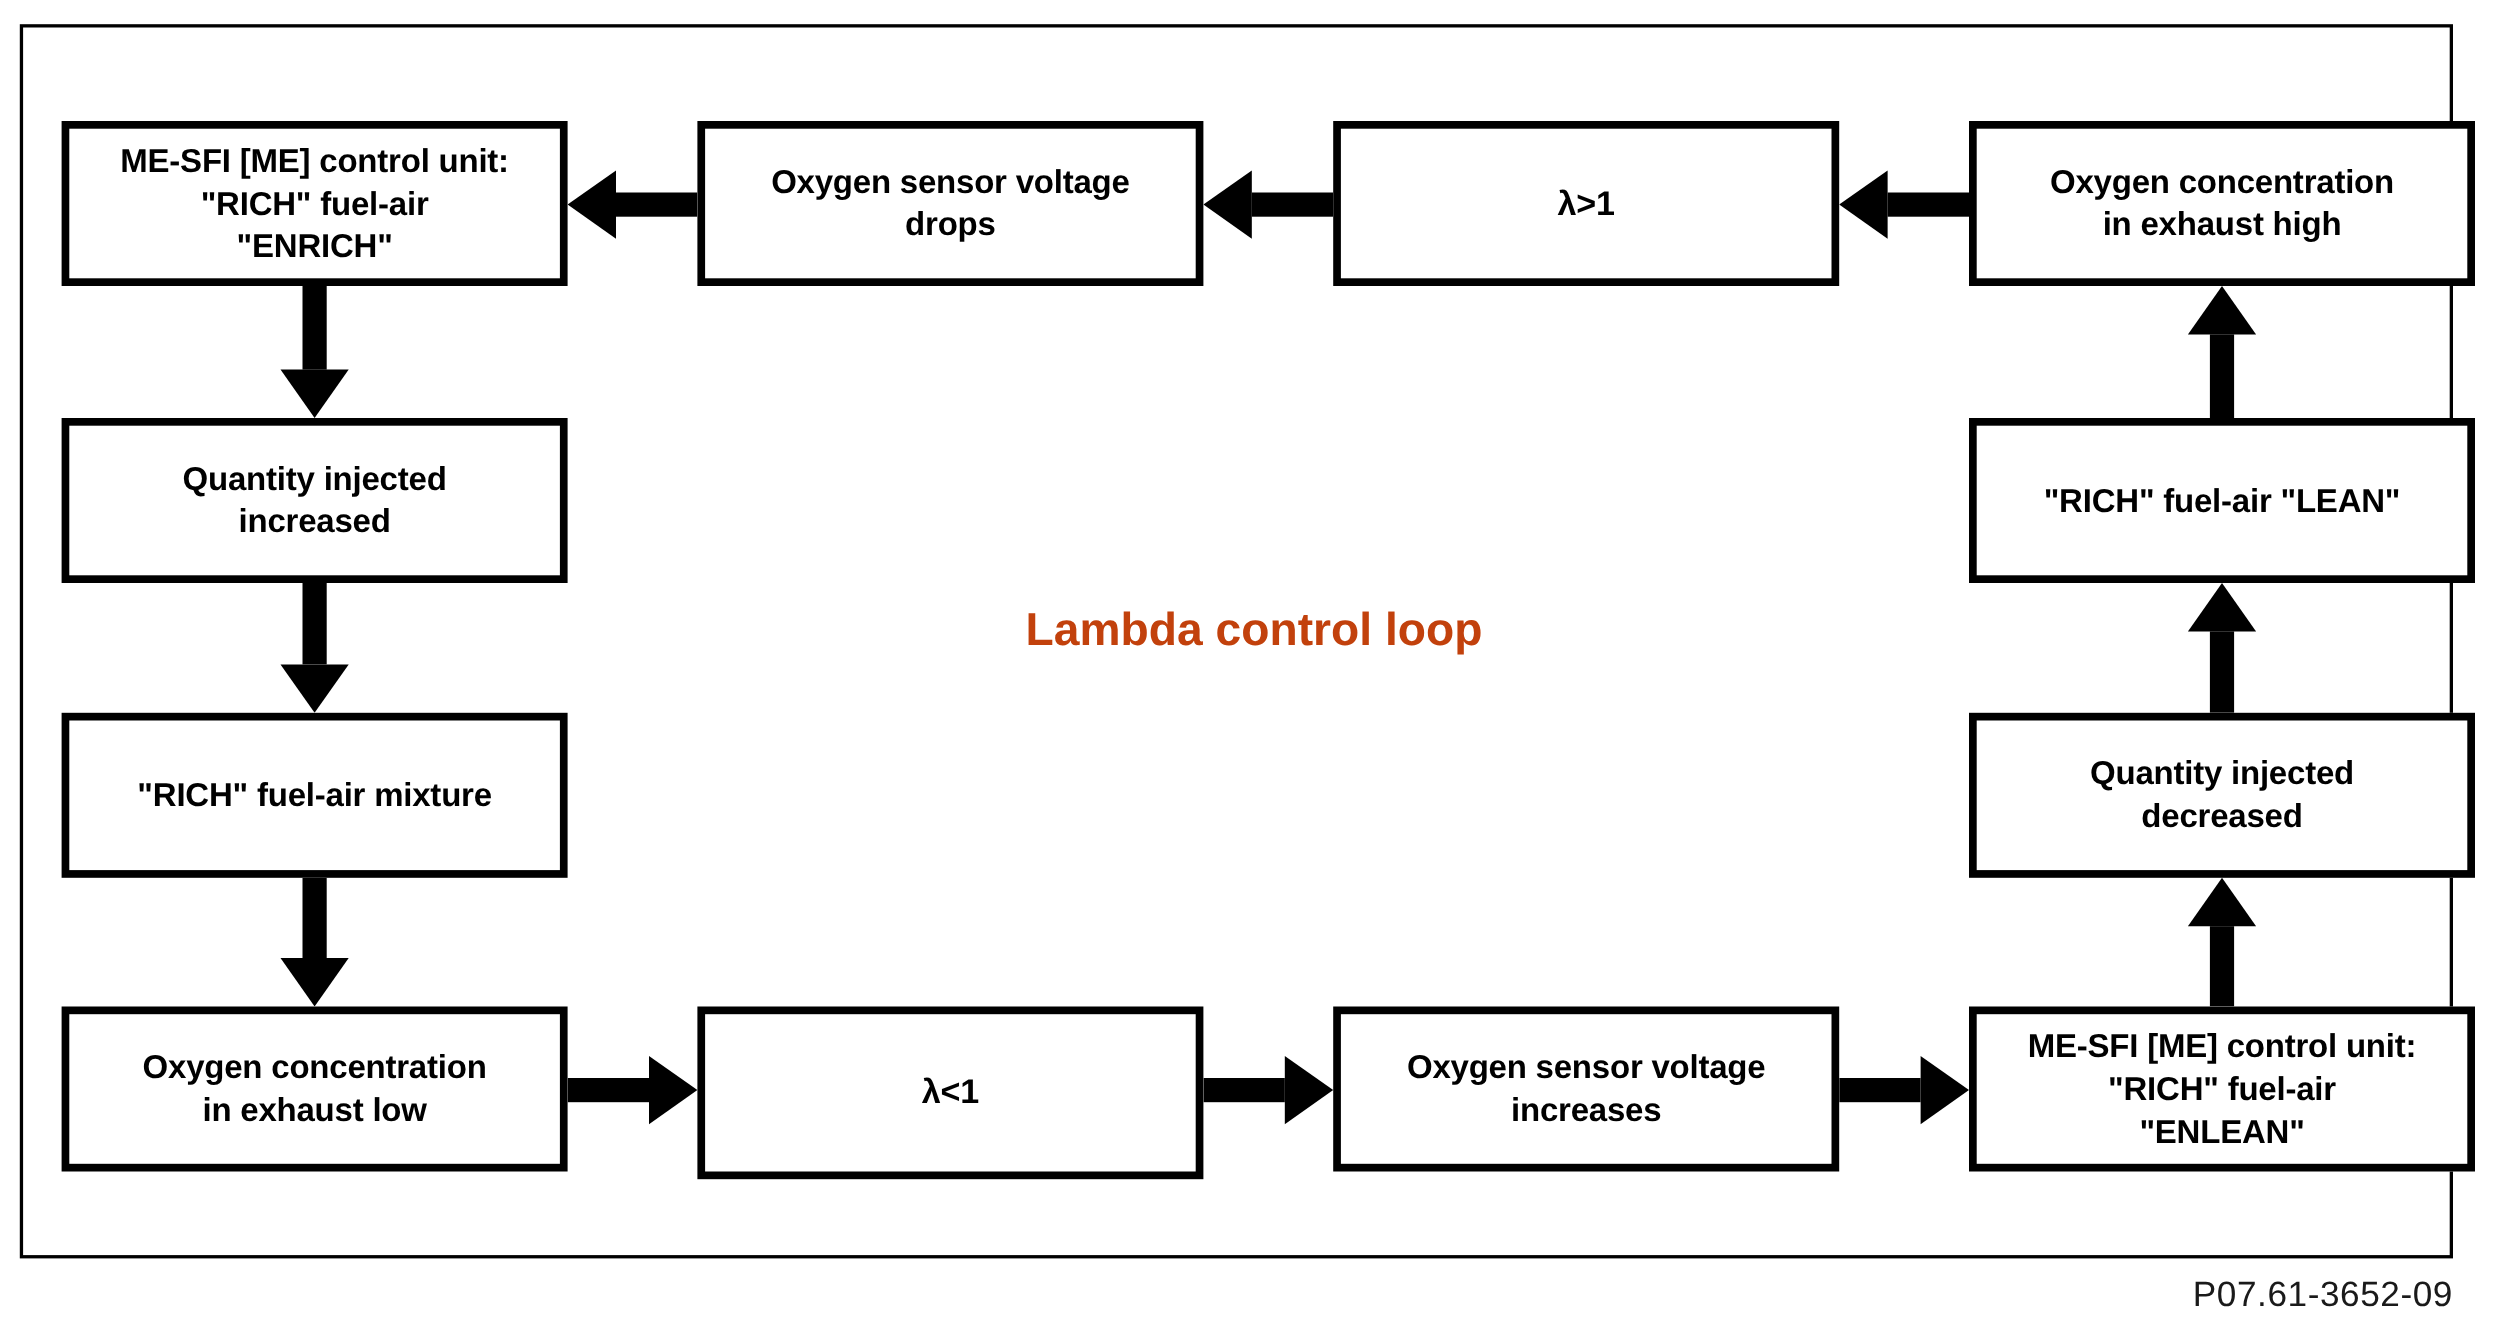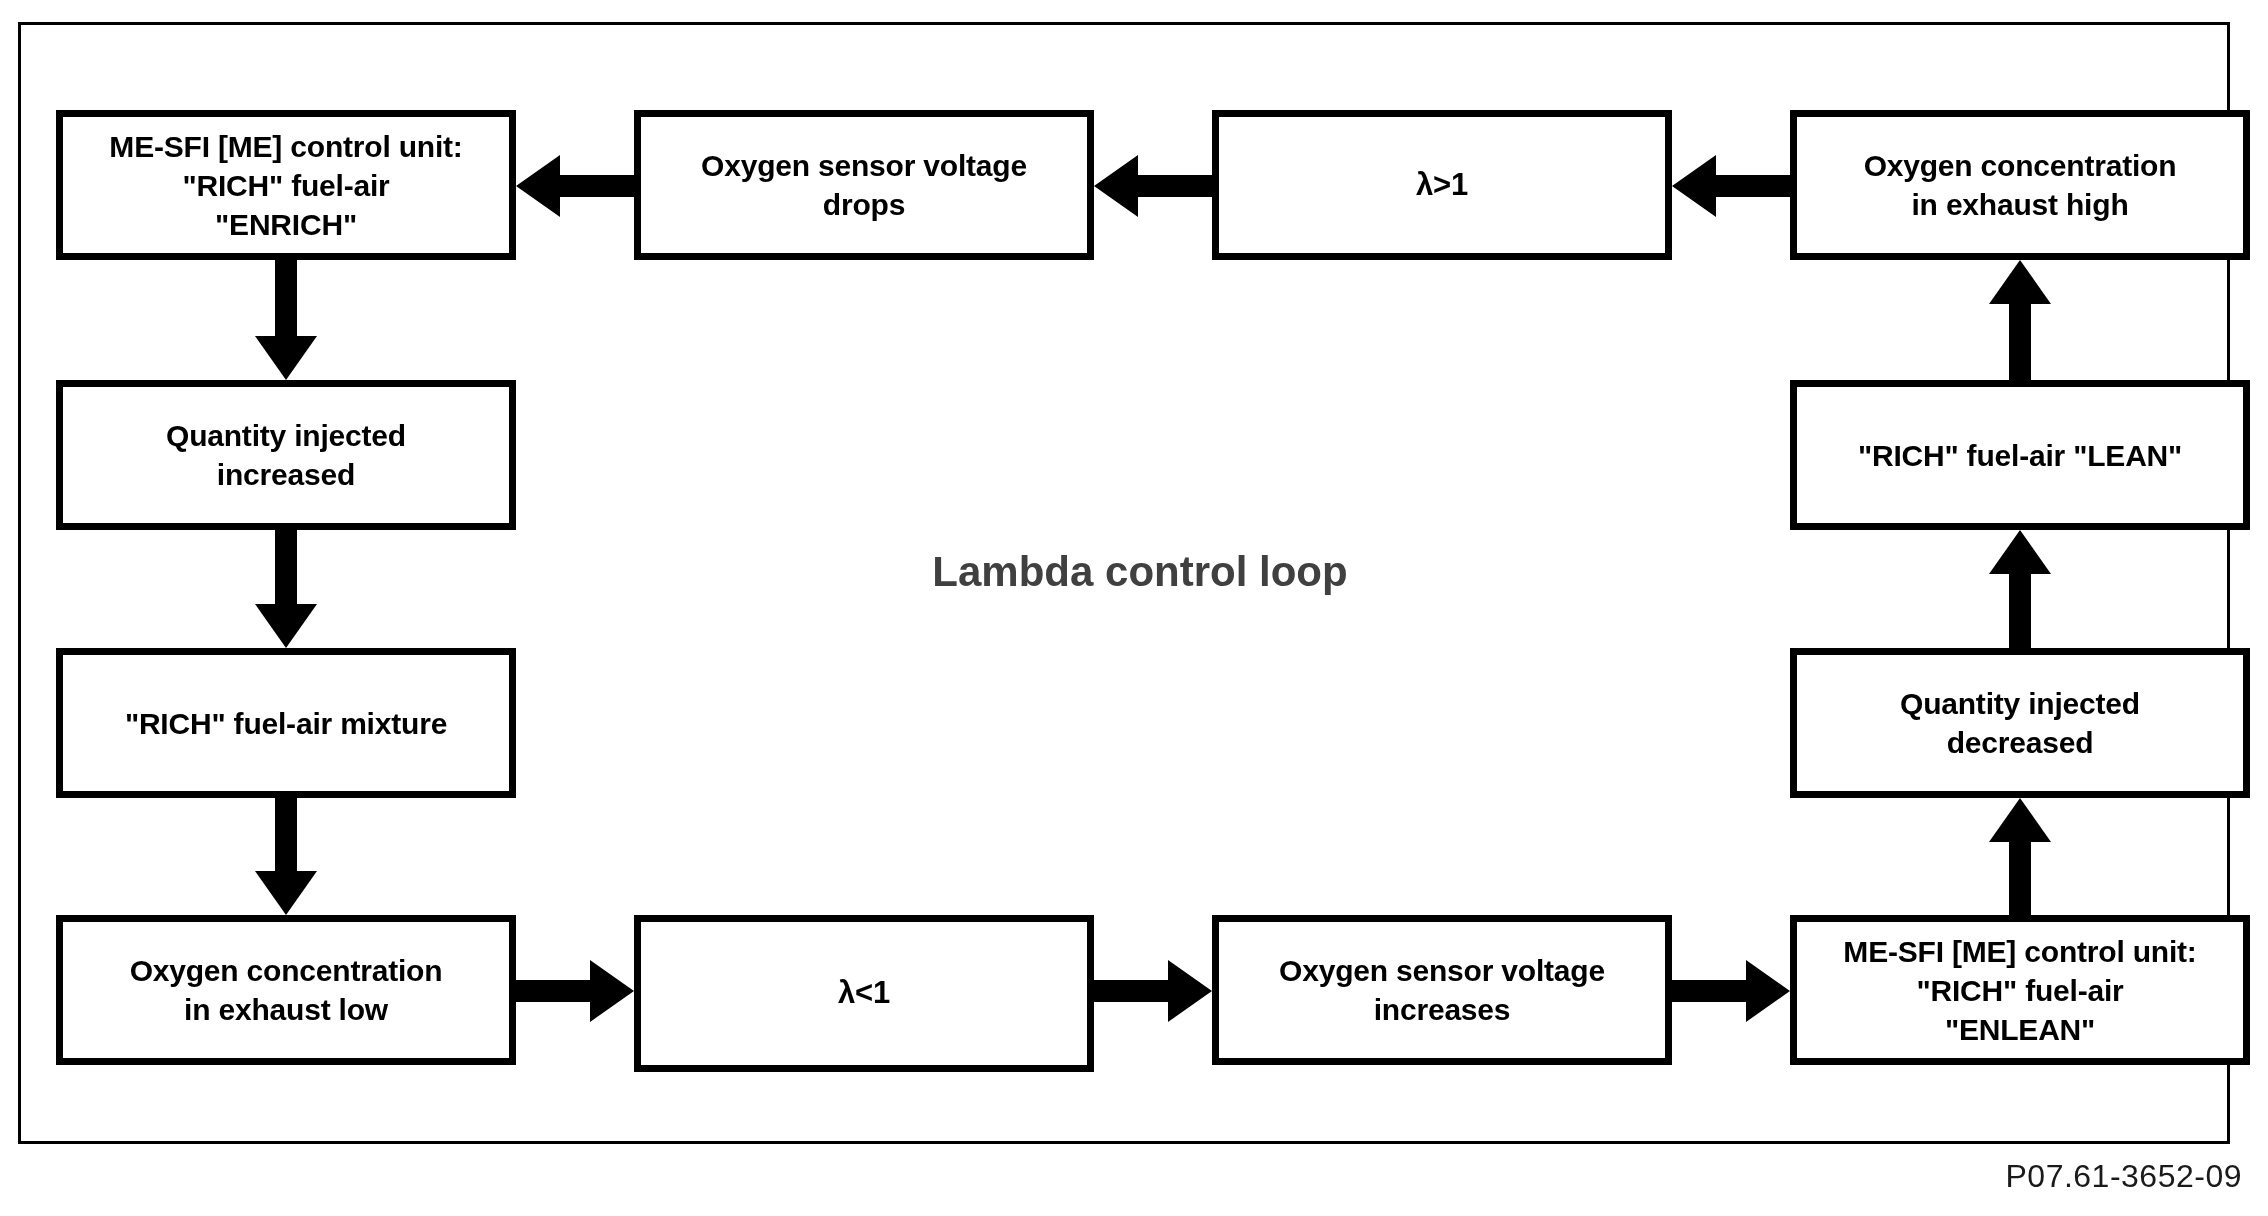"Lambda control loop" #loop-title { color: #404040 -> #c2410c }
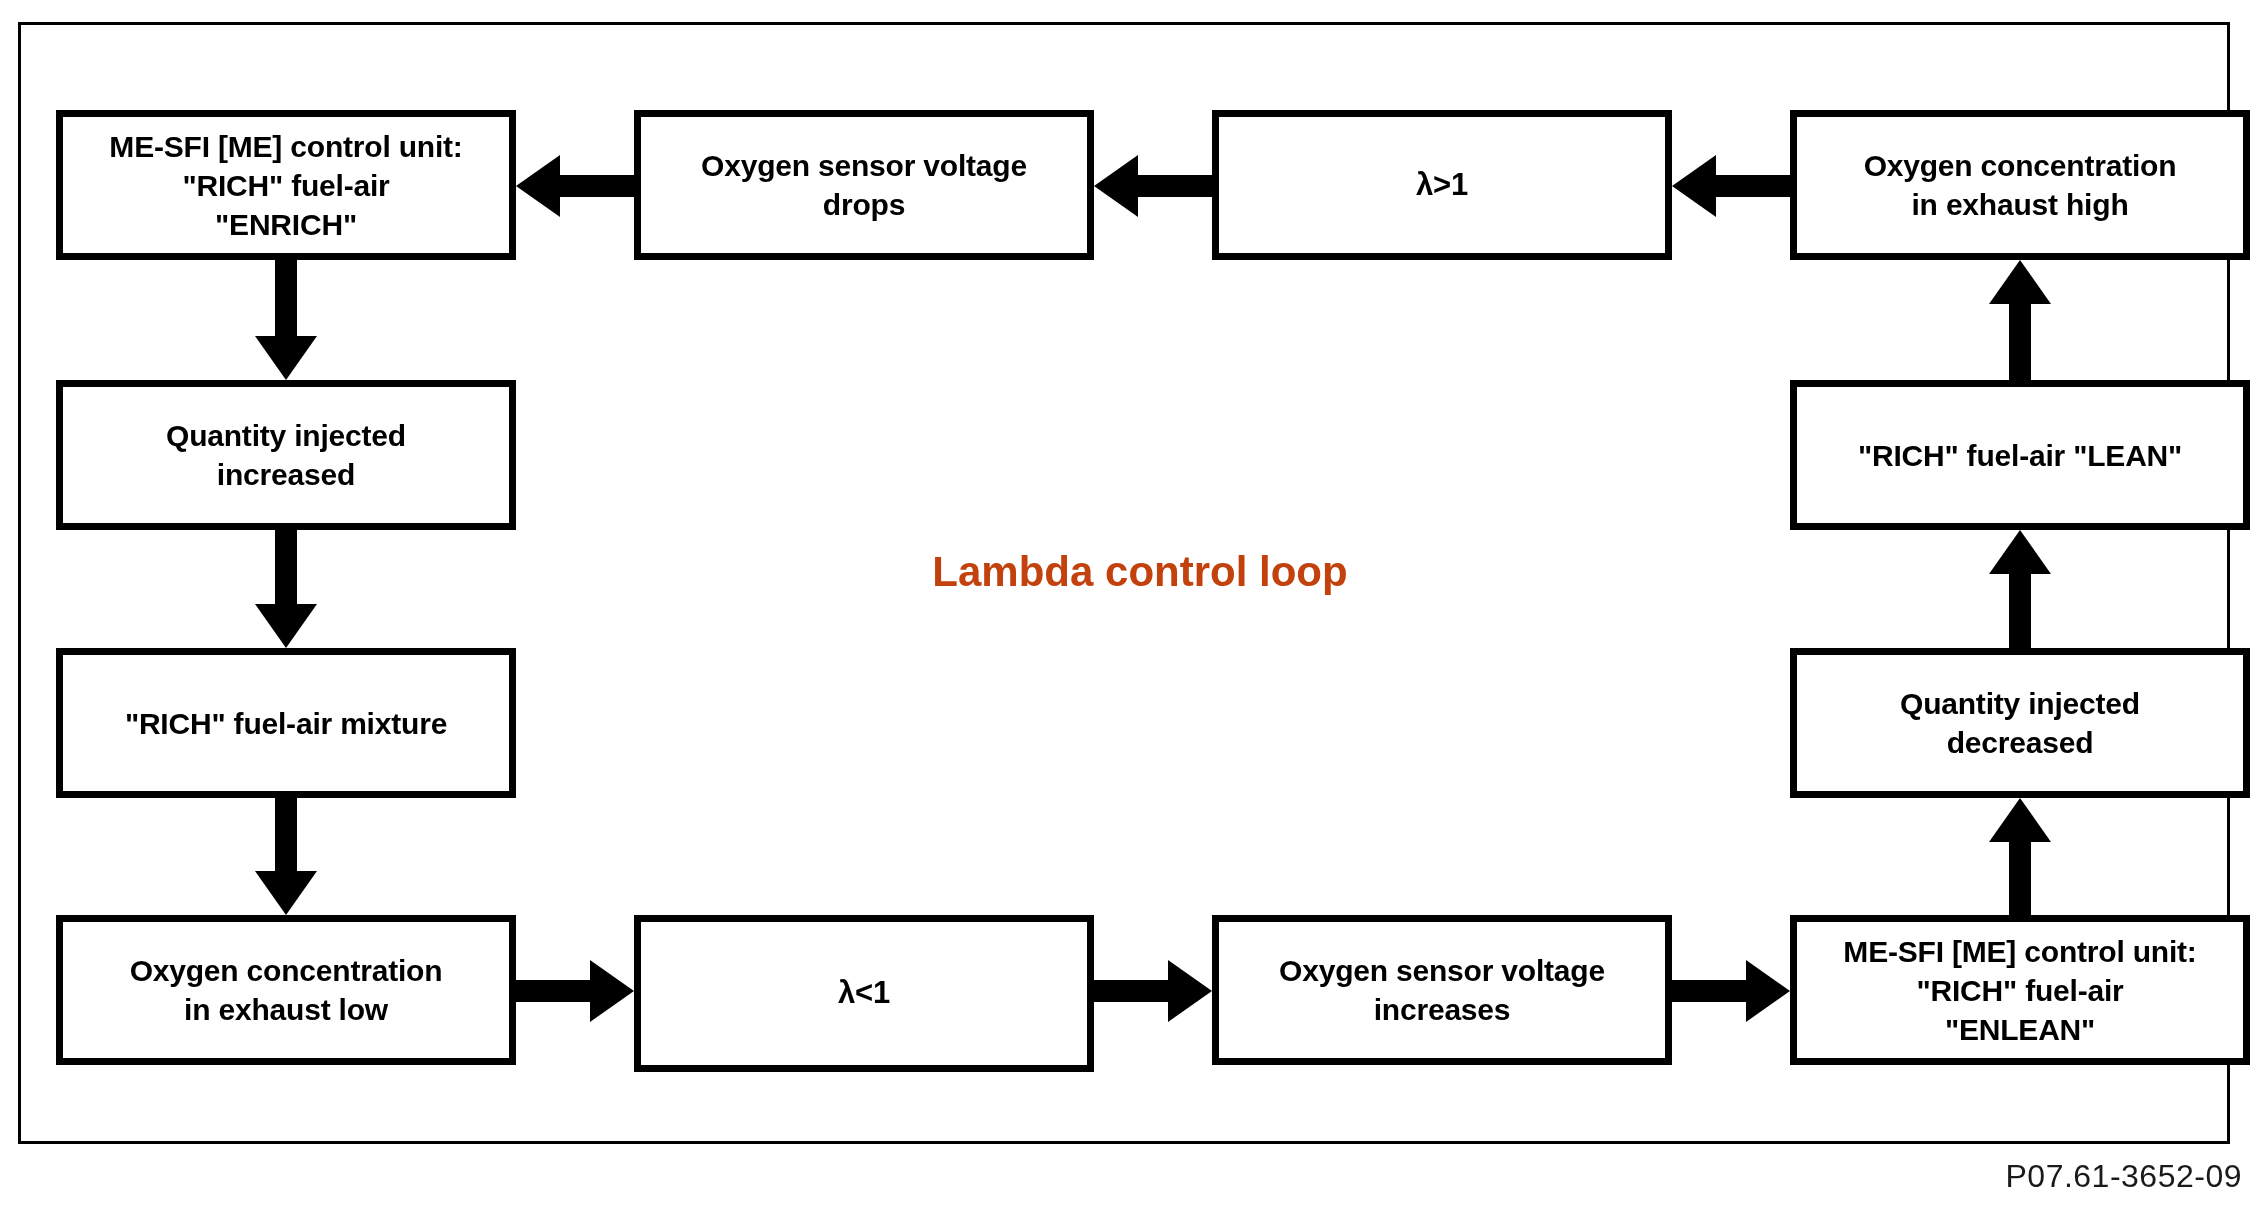"P07.61-3652-09" #caption-code { right: 26px -> 38px }
